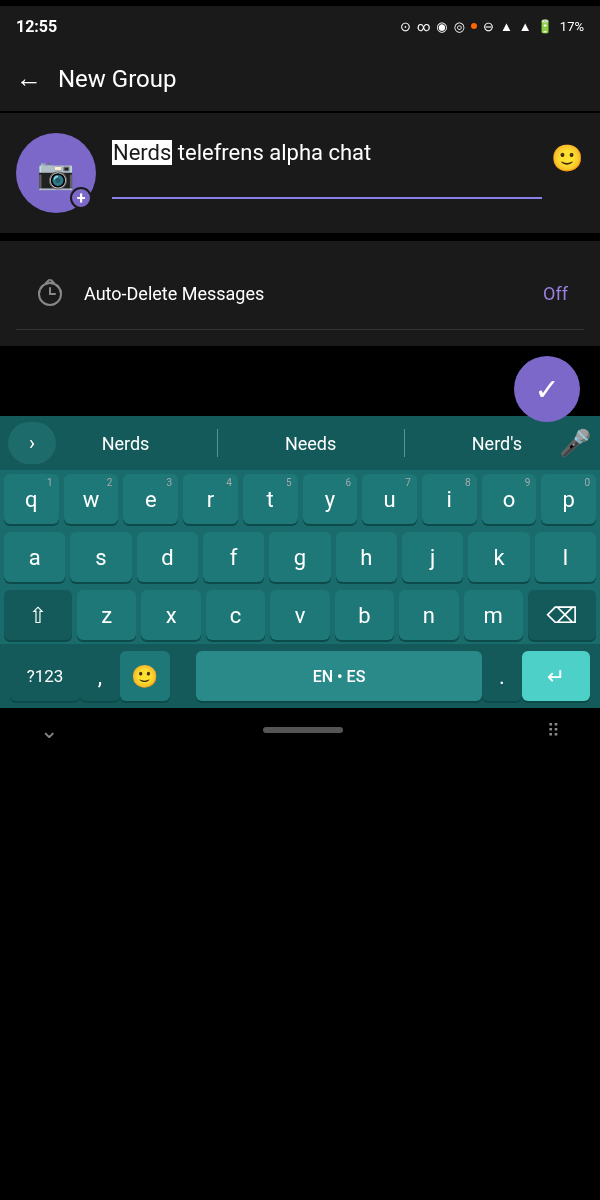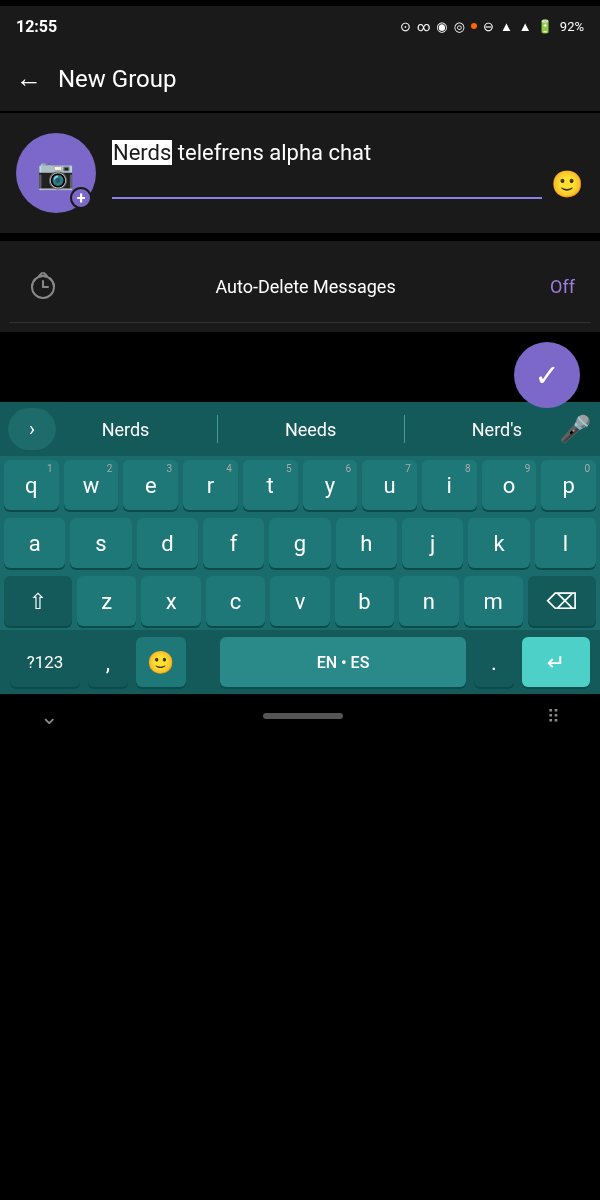"92%" span.battery-text { text: 92% -> 17% }
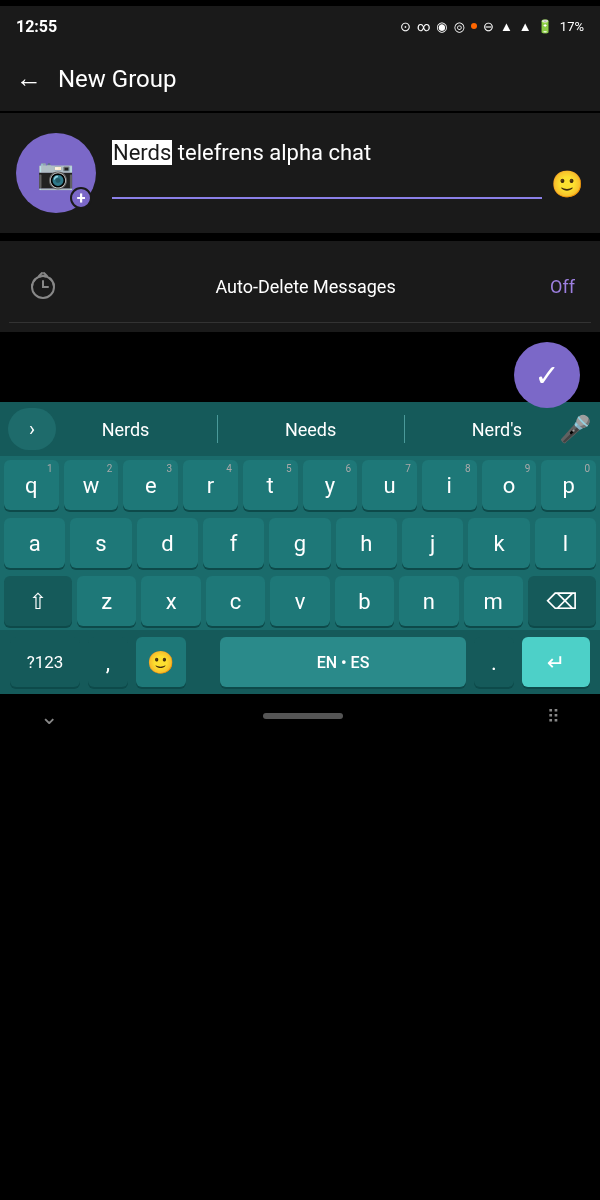"Nerds telefrens alpha chat" .group-name-wrapper { align-items: flex-end -> flex-start }
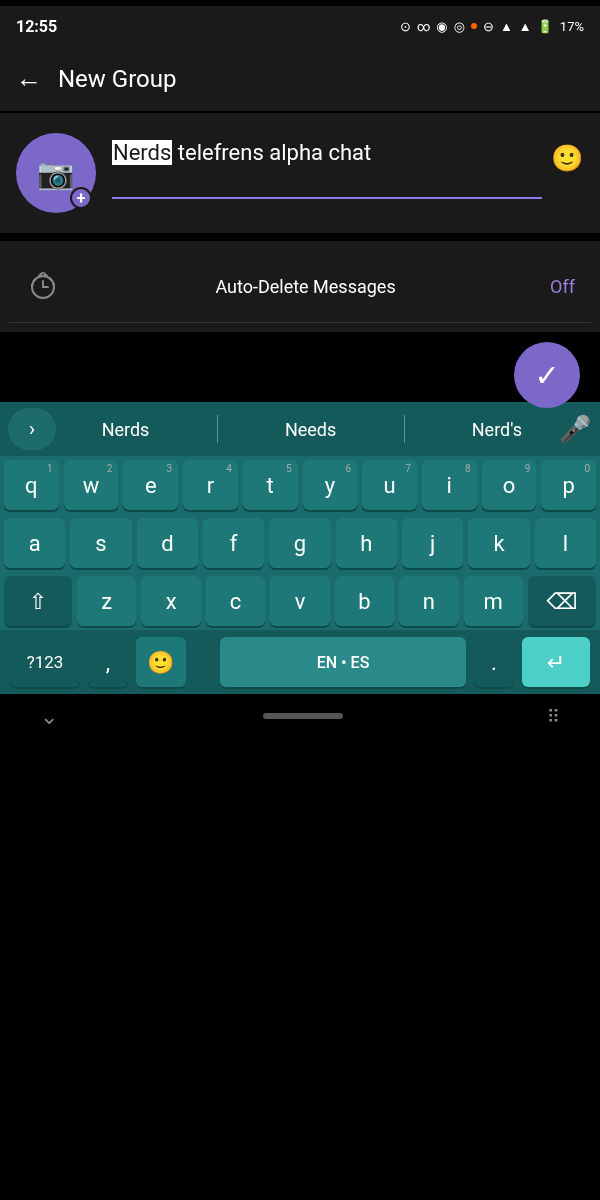"Auto-Delete Messages" .auto-delete-section { padding: 9px -> 16px; text-align: center -> none }
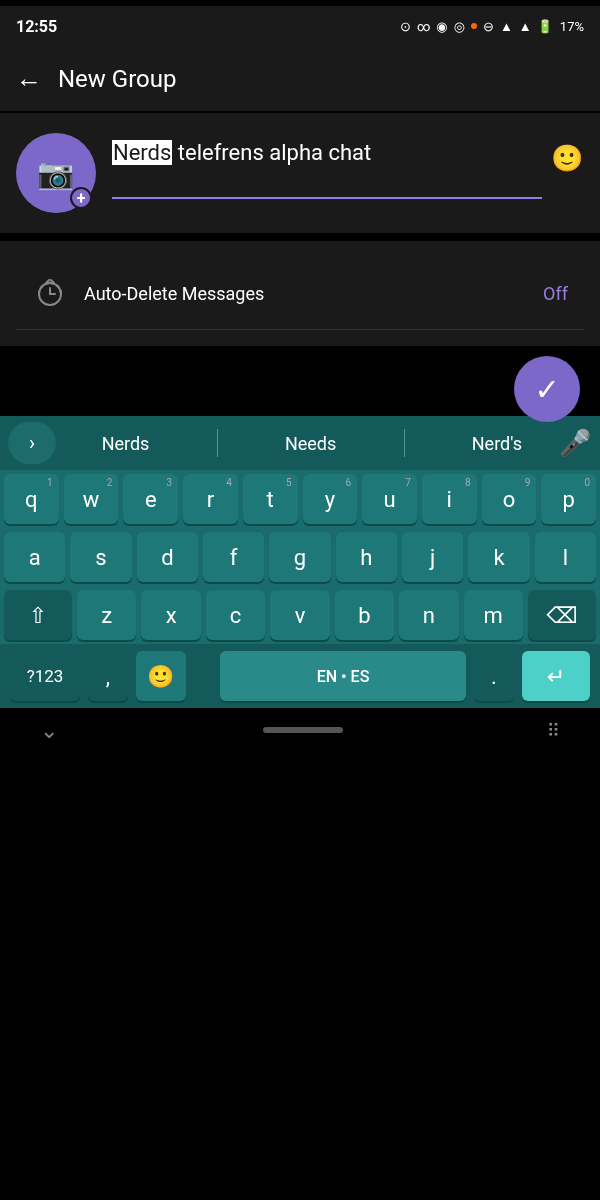"?123" .bottom-action-bar { gap: 8px -> 0 }
